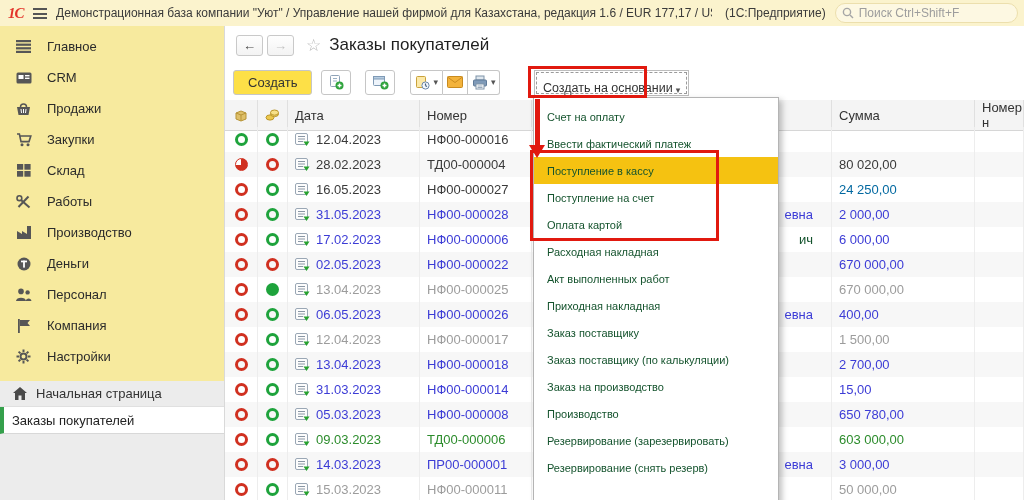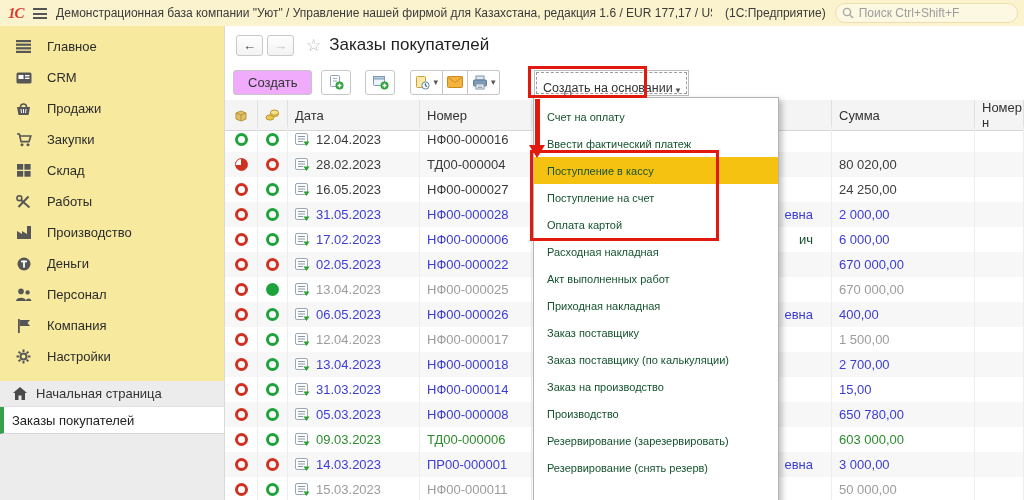"Создать" .btn { background: #f0abfc -> #fde047 }
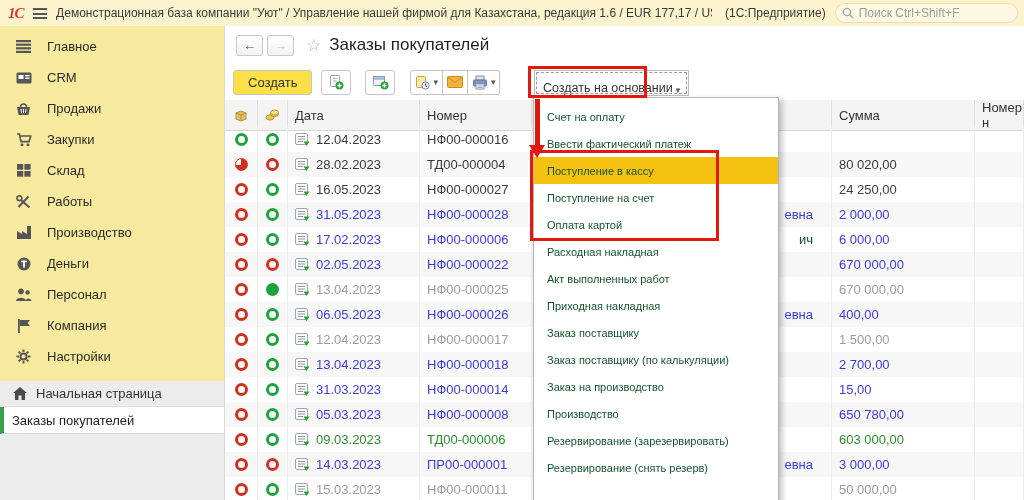"24 250,00" span { color: #404040 -> #0369a1 }
